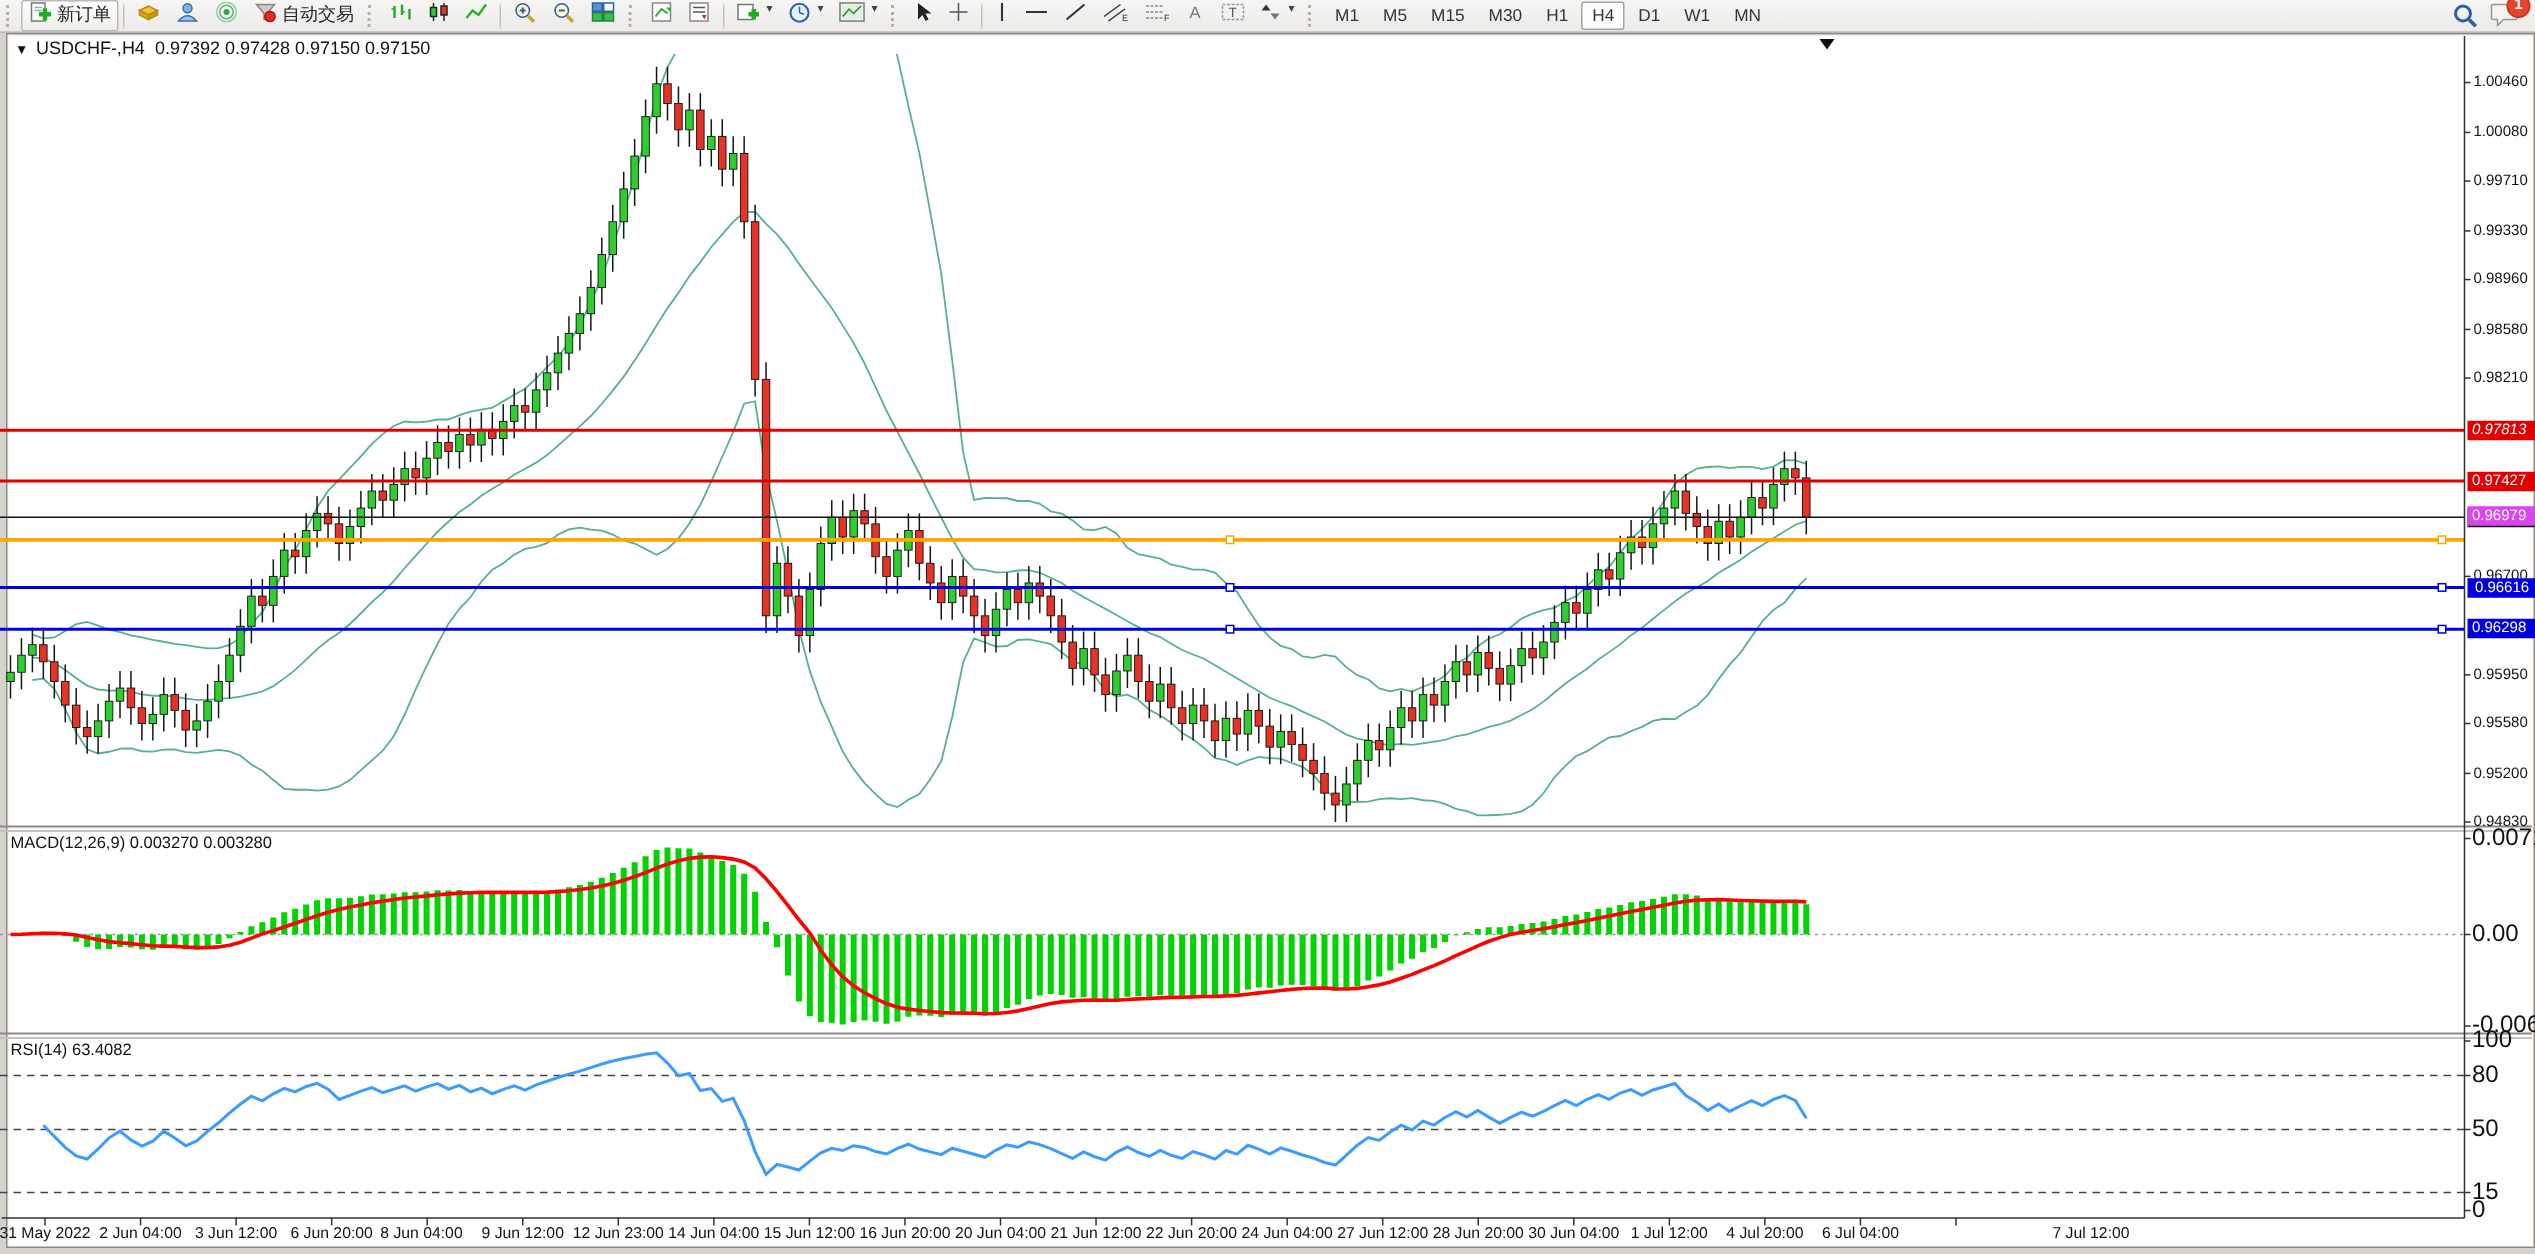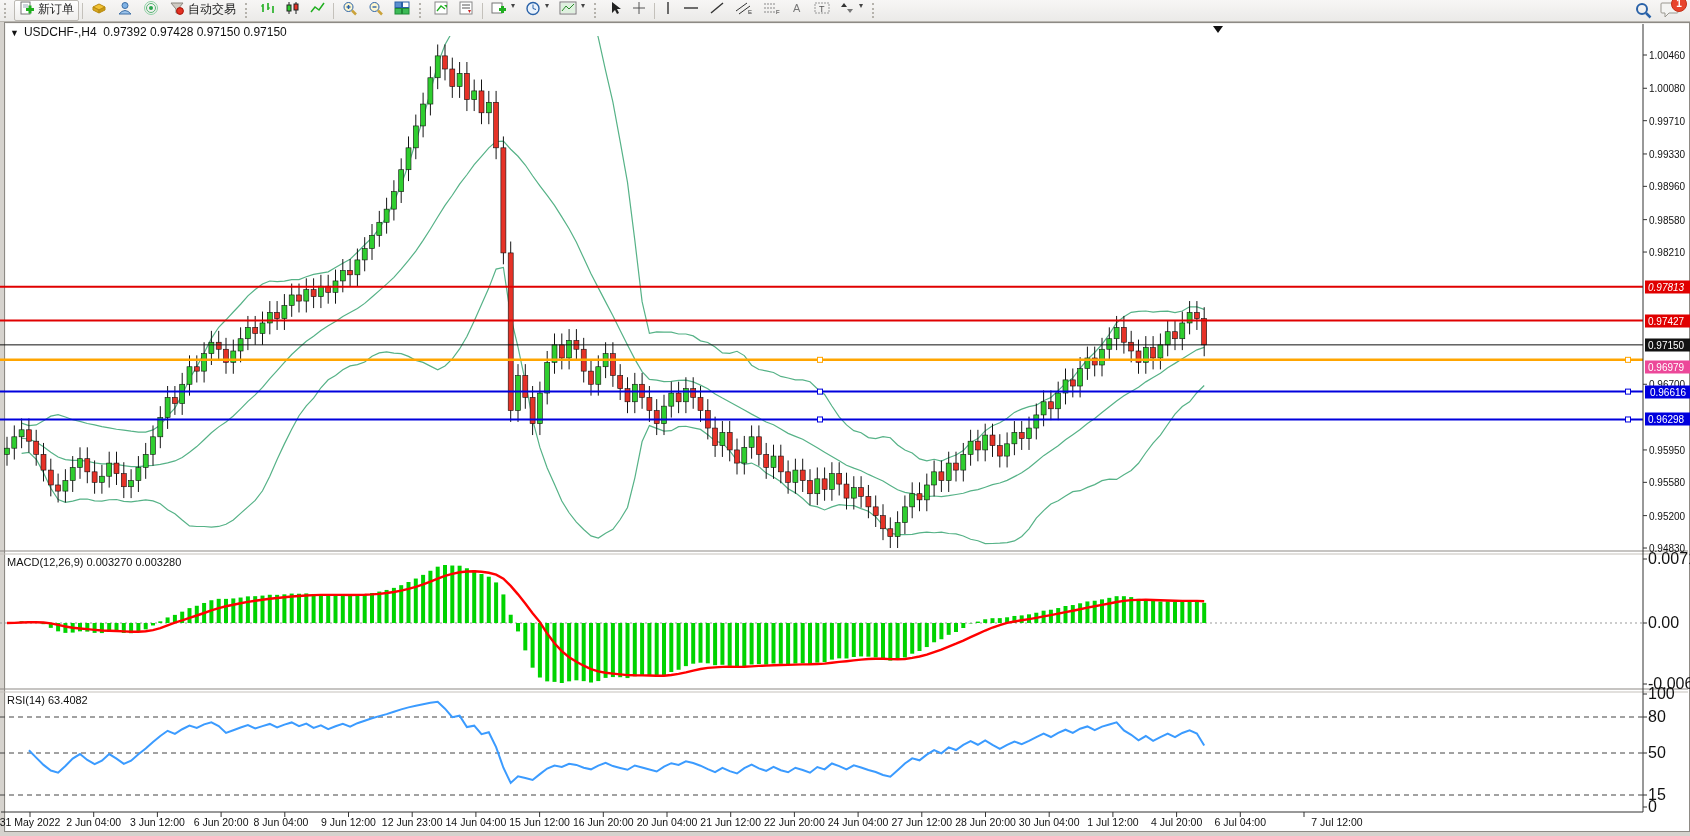"M1 M5 M15 M30 H1" div { html: none -> <div><div>M1</div><div>M5</div><div>M15</div><div>M30</div><div>H1</div><div>H4</div><div>D1</div><div>W1</div><div>MN</div></div> }
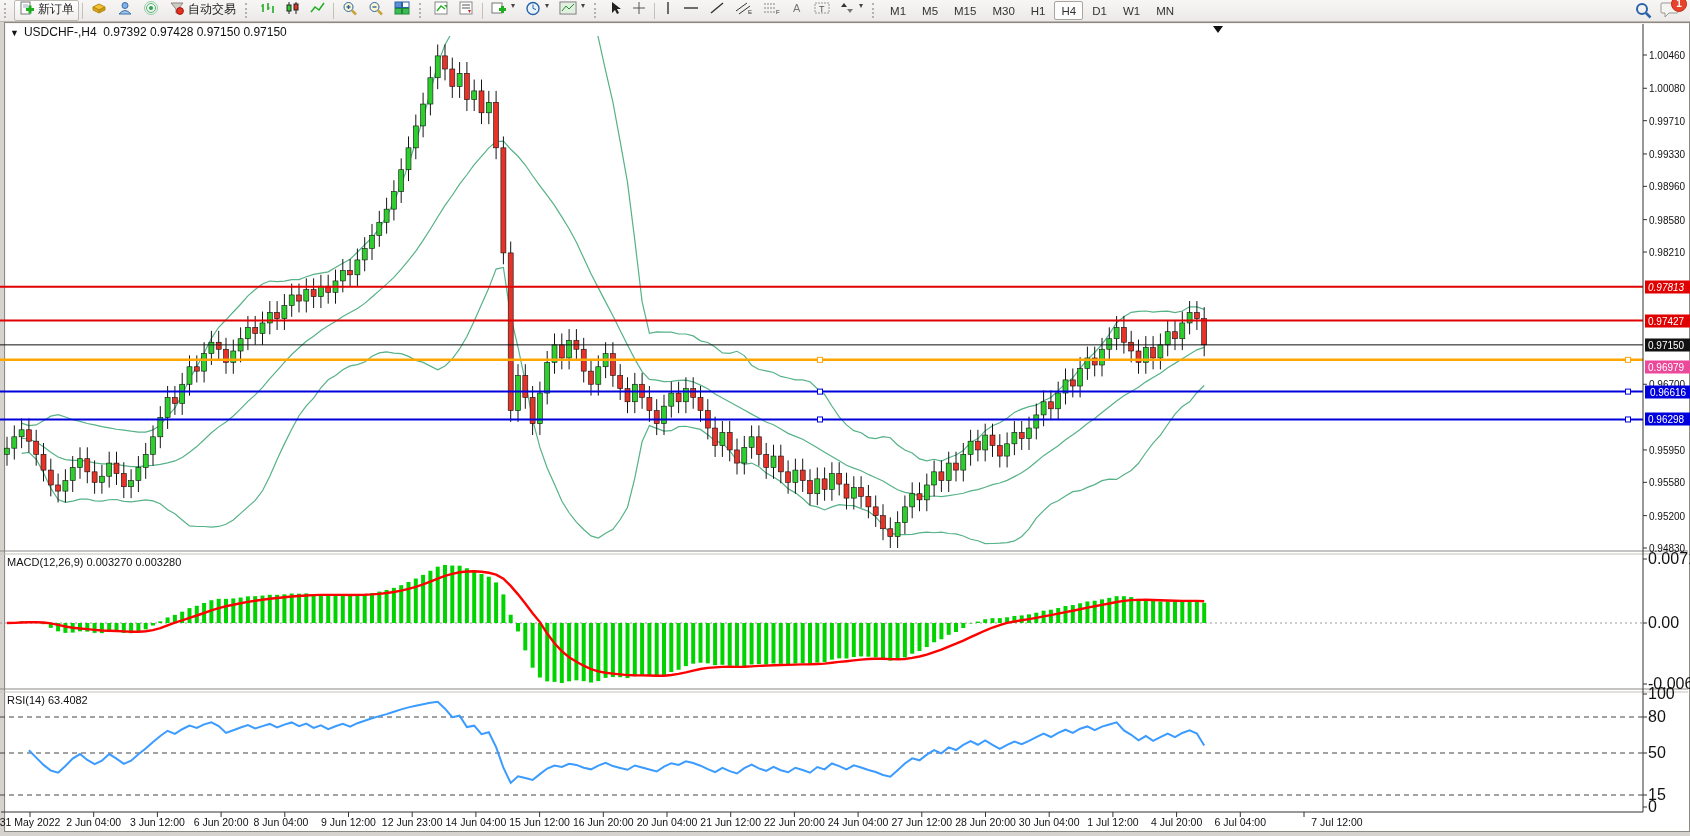"0.96979" div.px-box { background: #ec4899 -> #d946ef; top: 367px -> 344px }
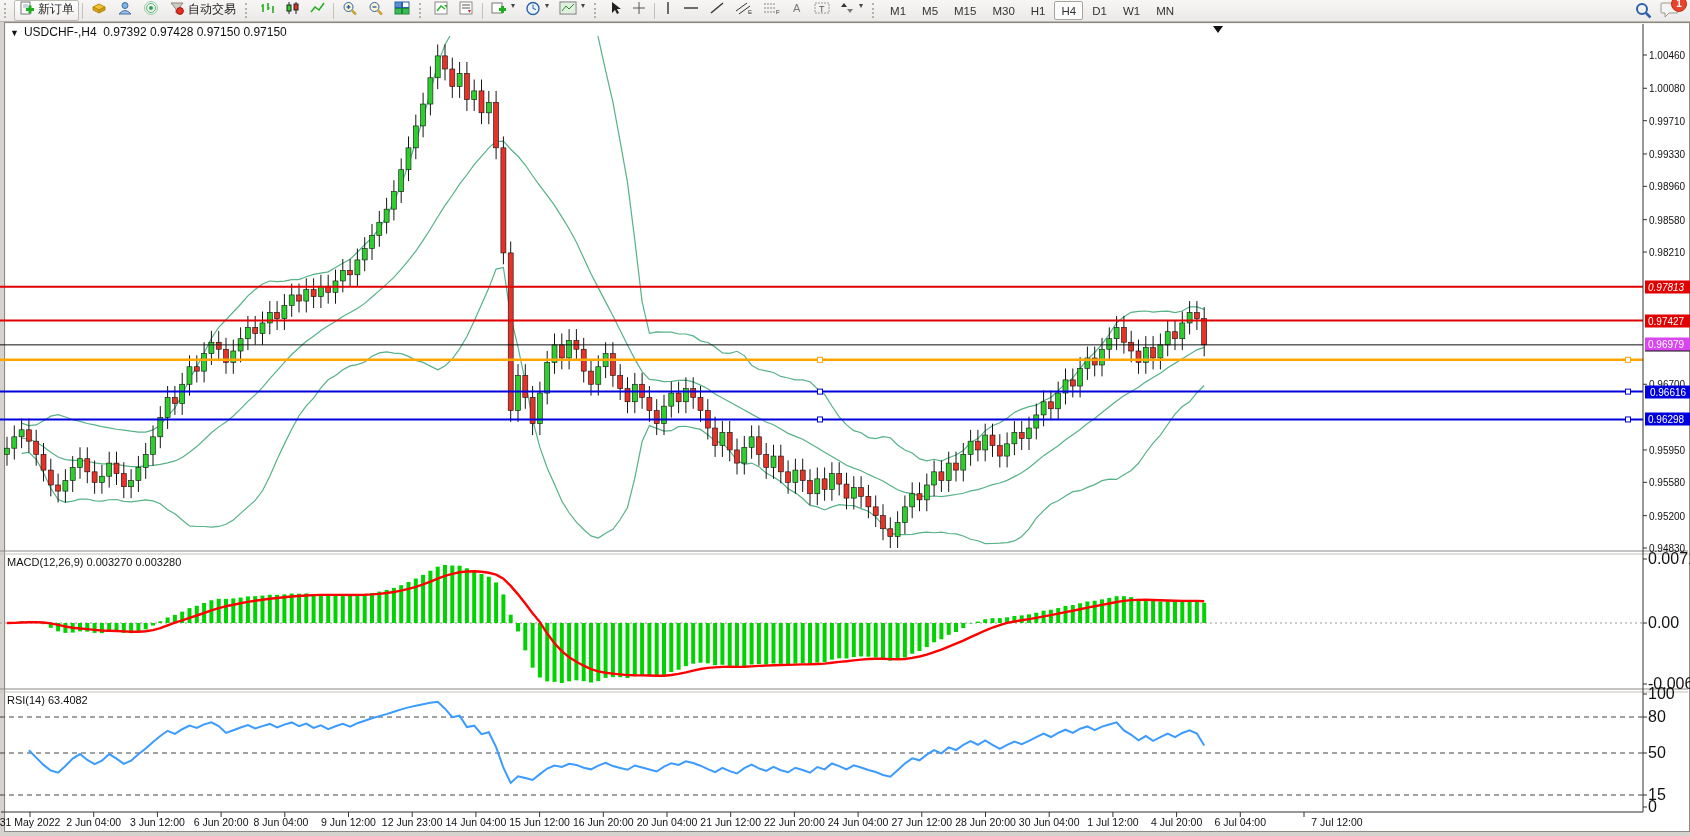"7 Jul 12:00" div.t-label { left: 1316px -> 1373px }
